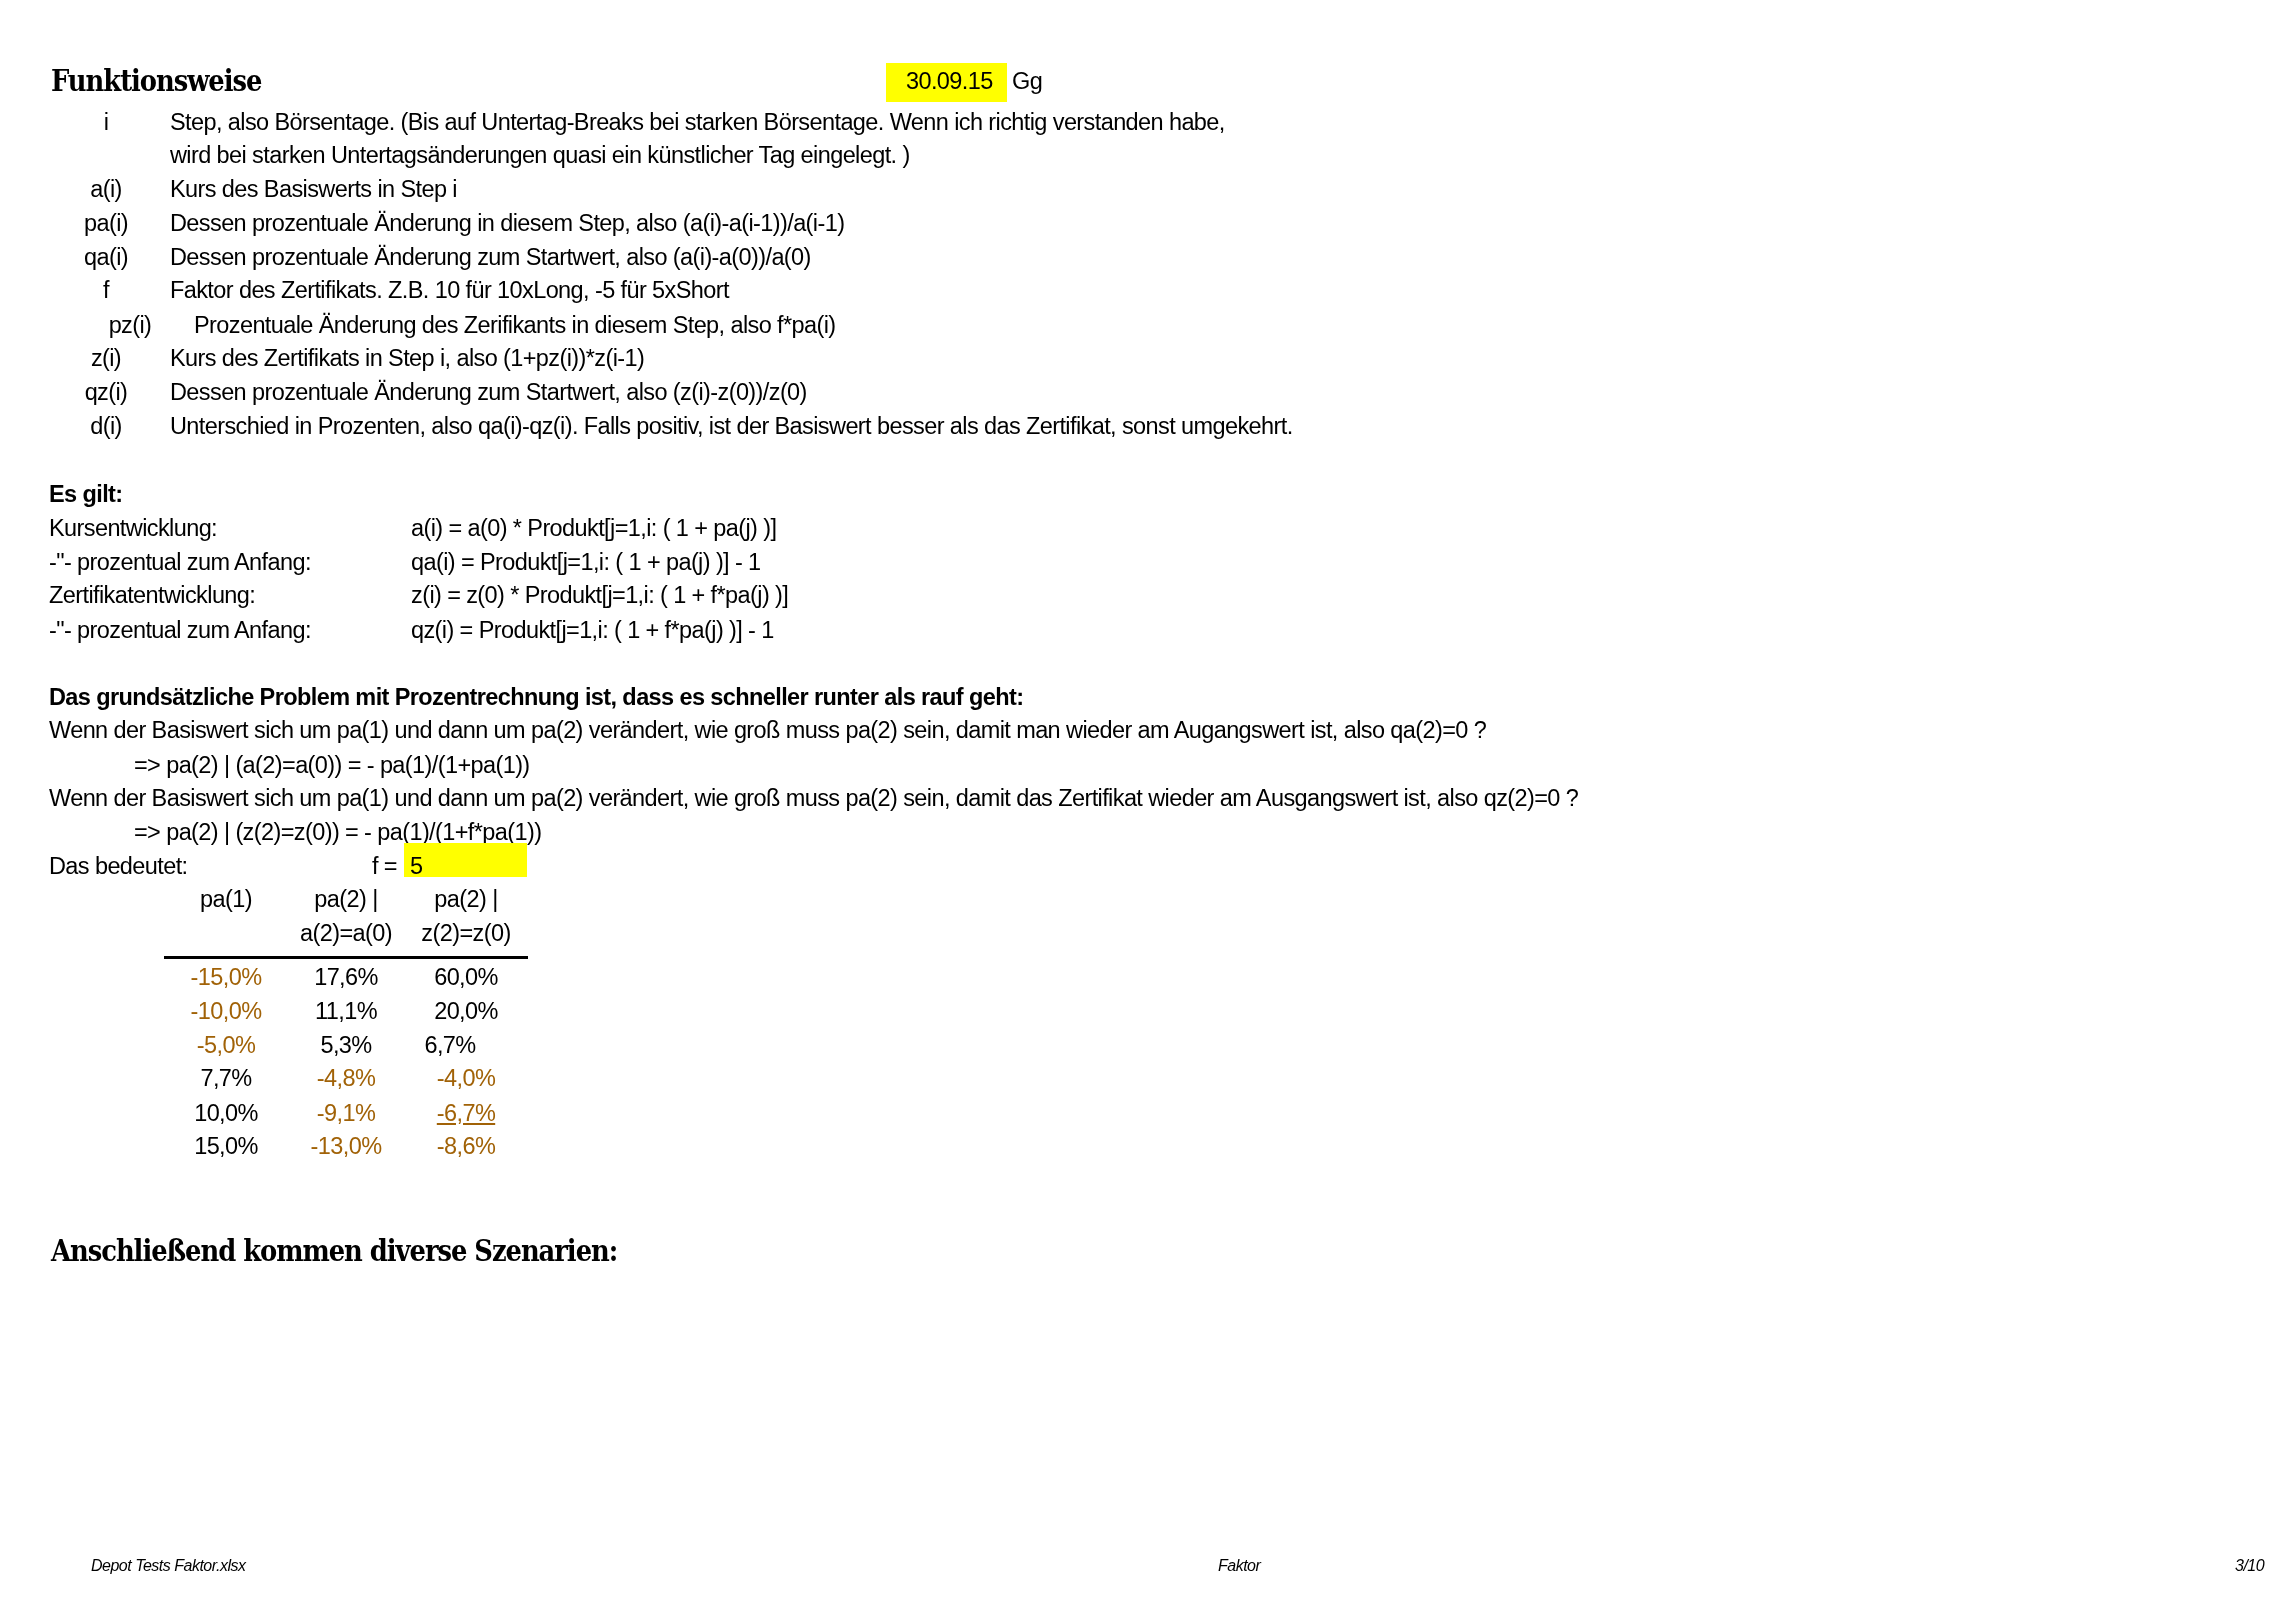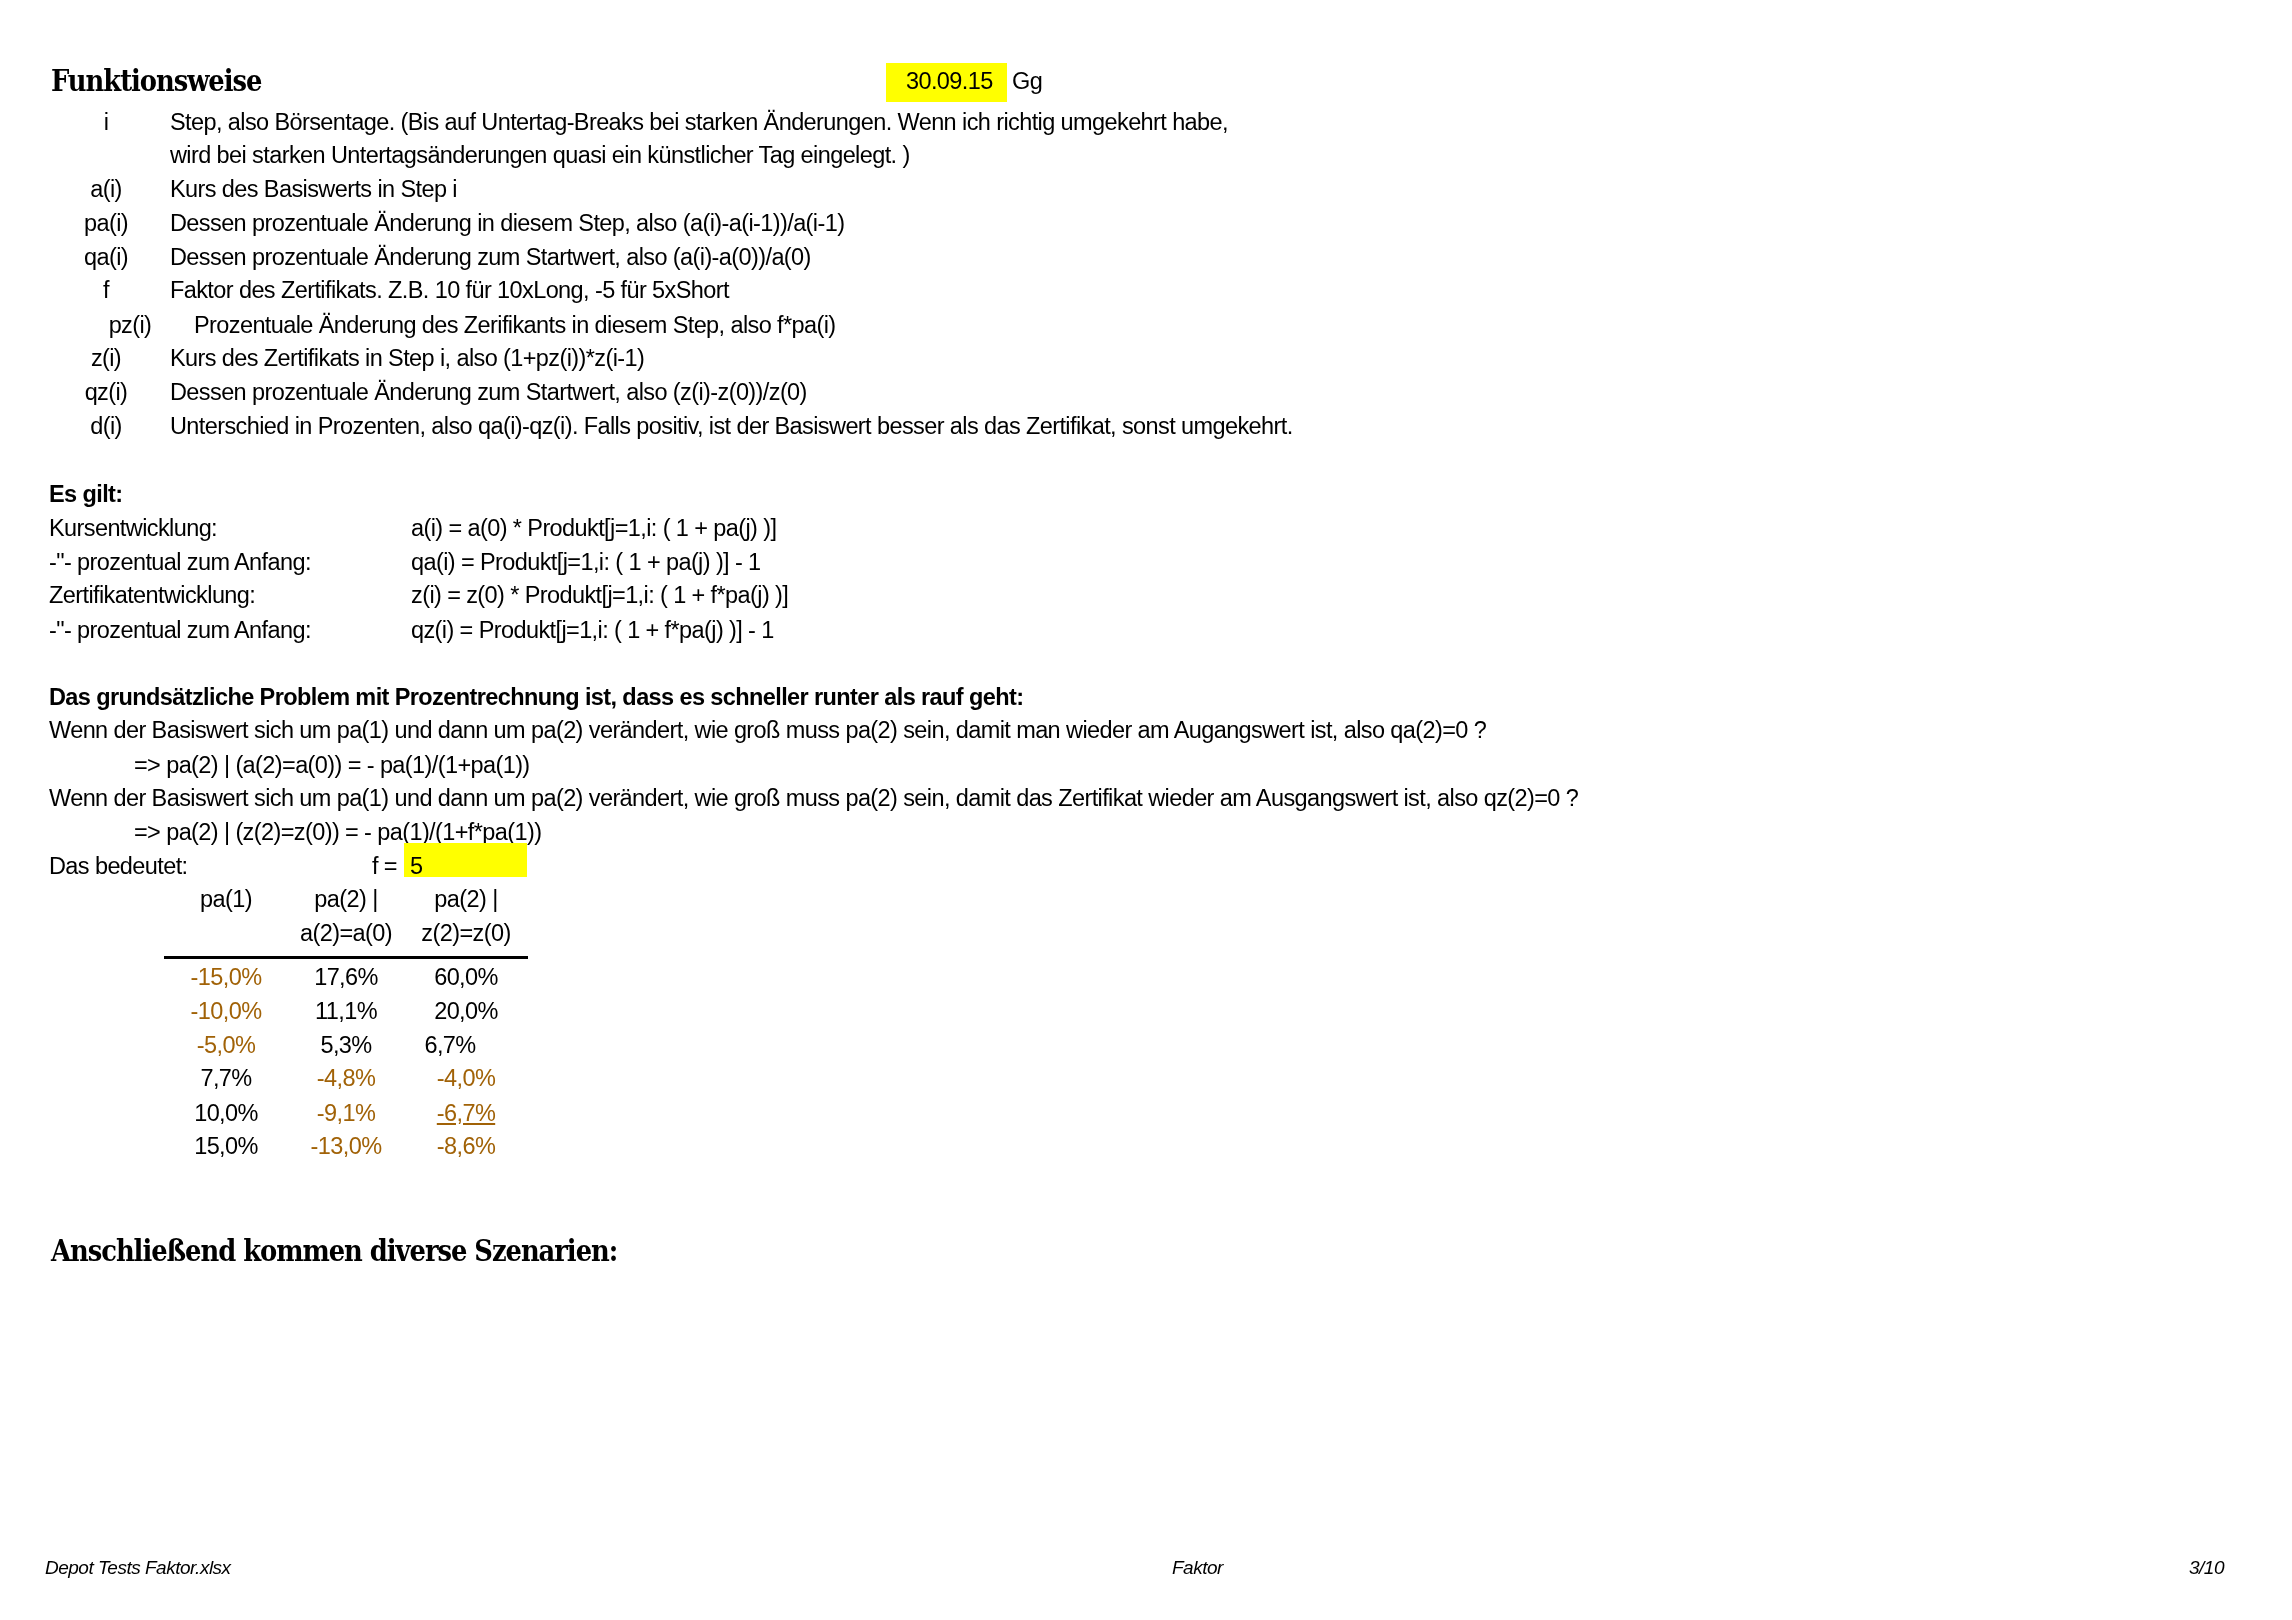"Step, also Börsentage. (Bis auf" span.def-text { text: Änderungen. Wenn ich richtig umgekehrt -> Börsentage. Wenn ich richtig verstanden }
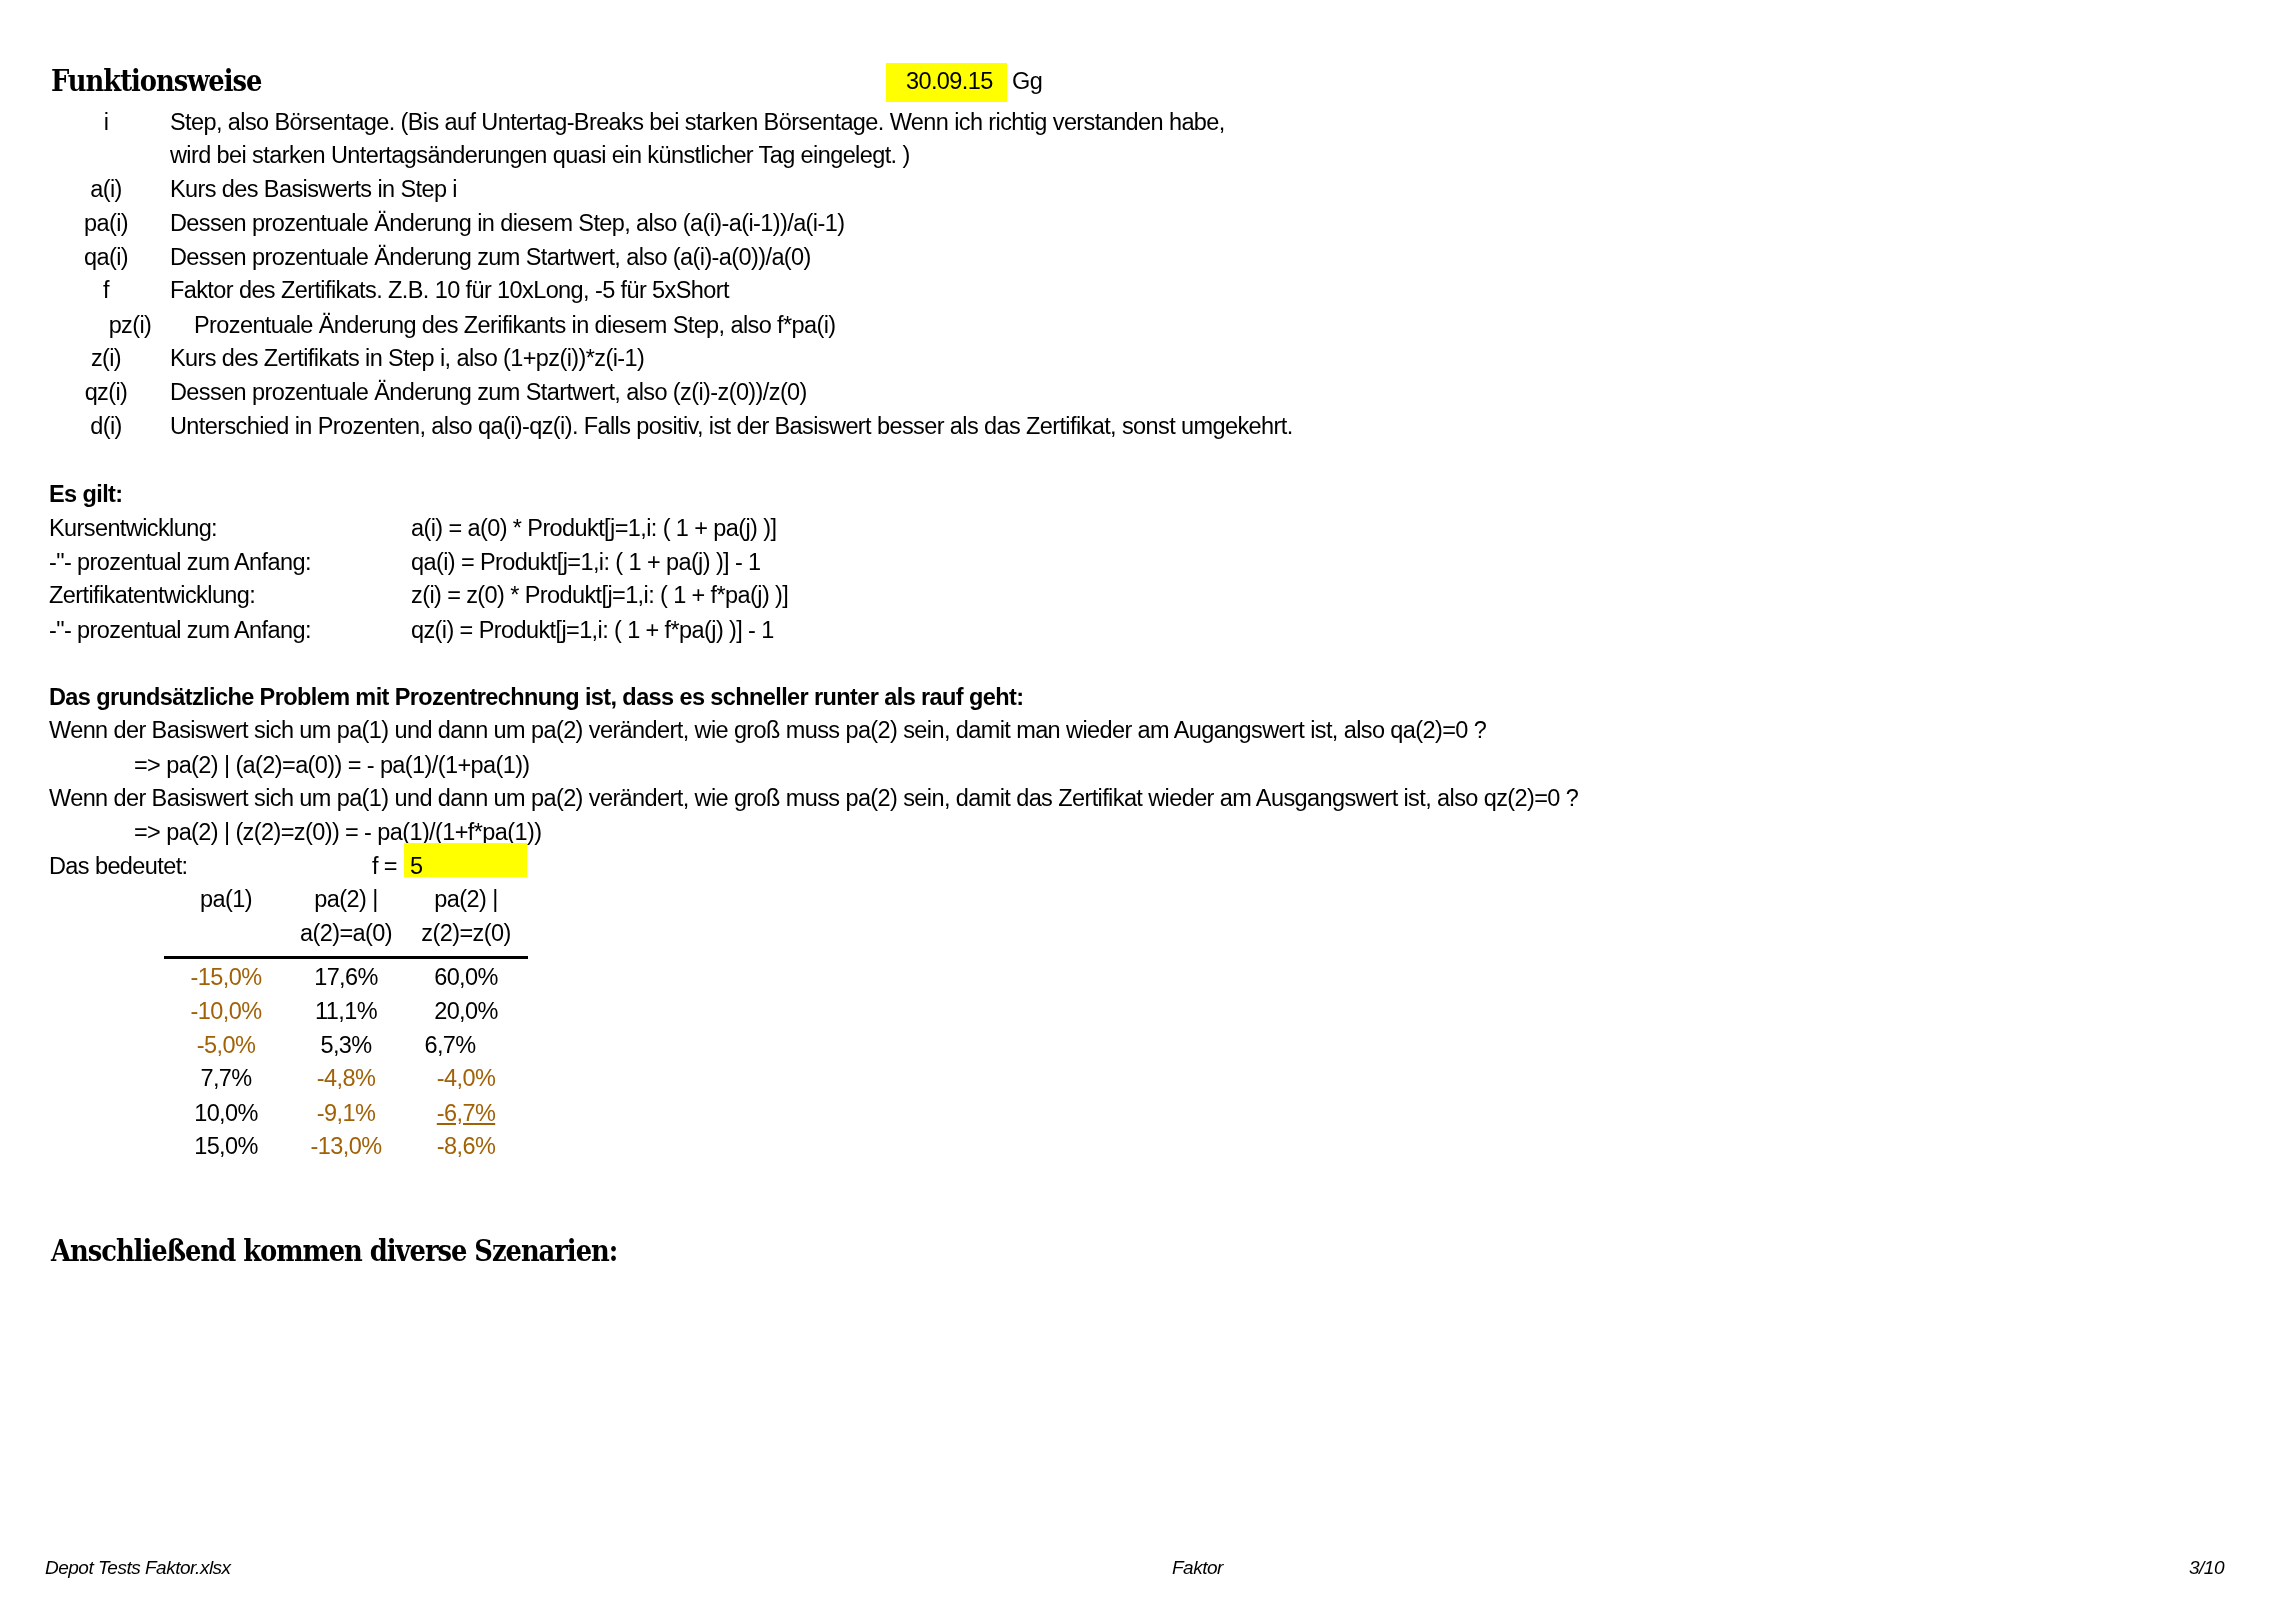"Depot Tests Faktor.xlsx" .footer { font-size: 19px -> 16px; margin-left: none -> 46px }
